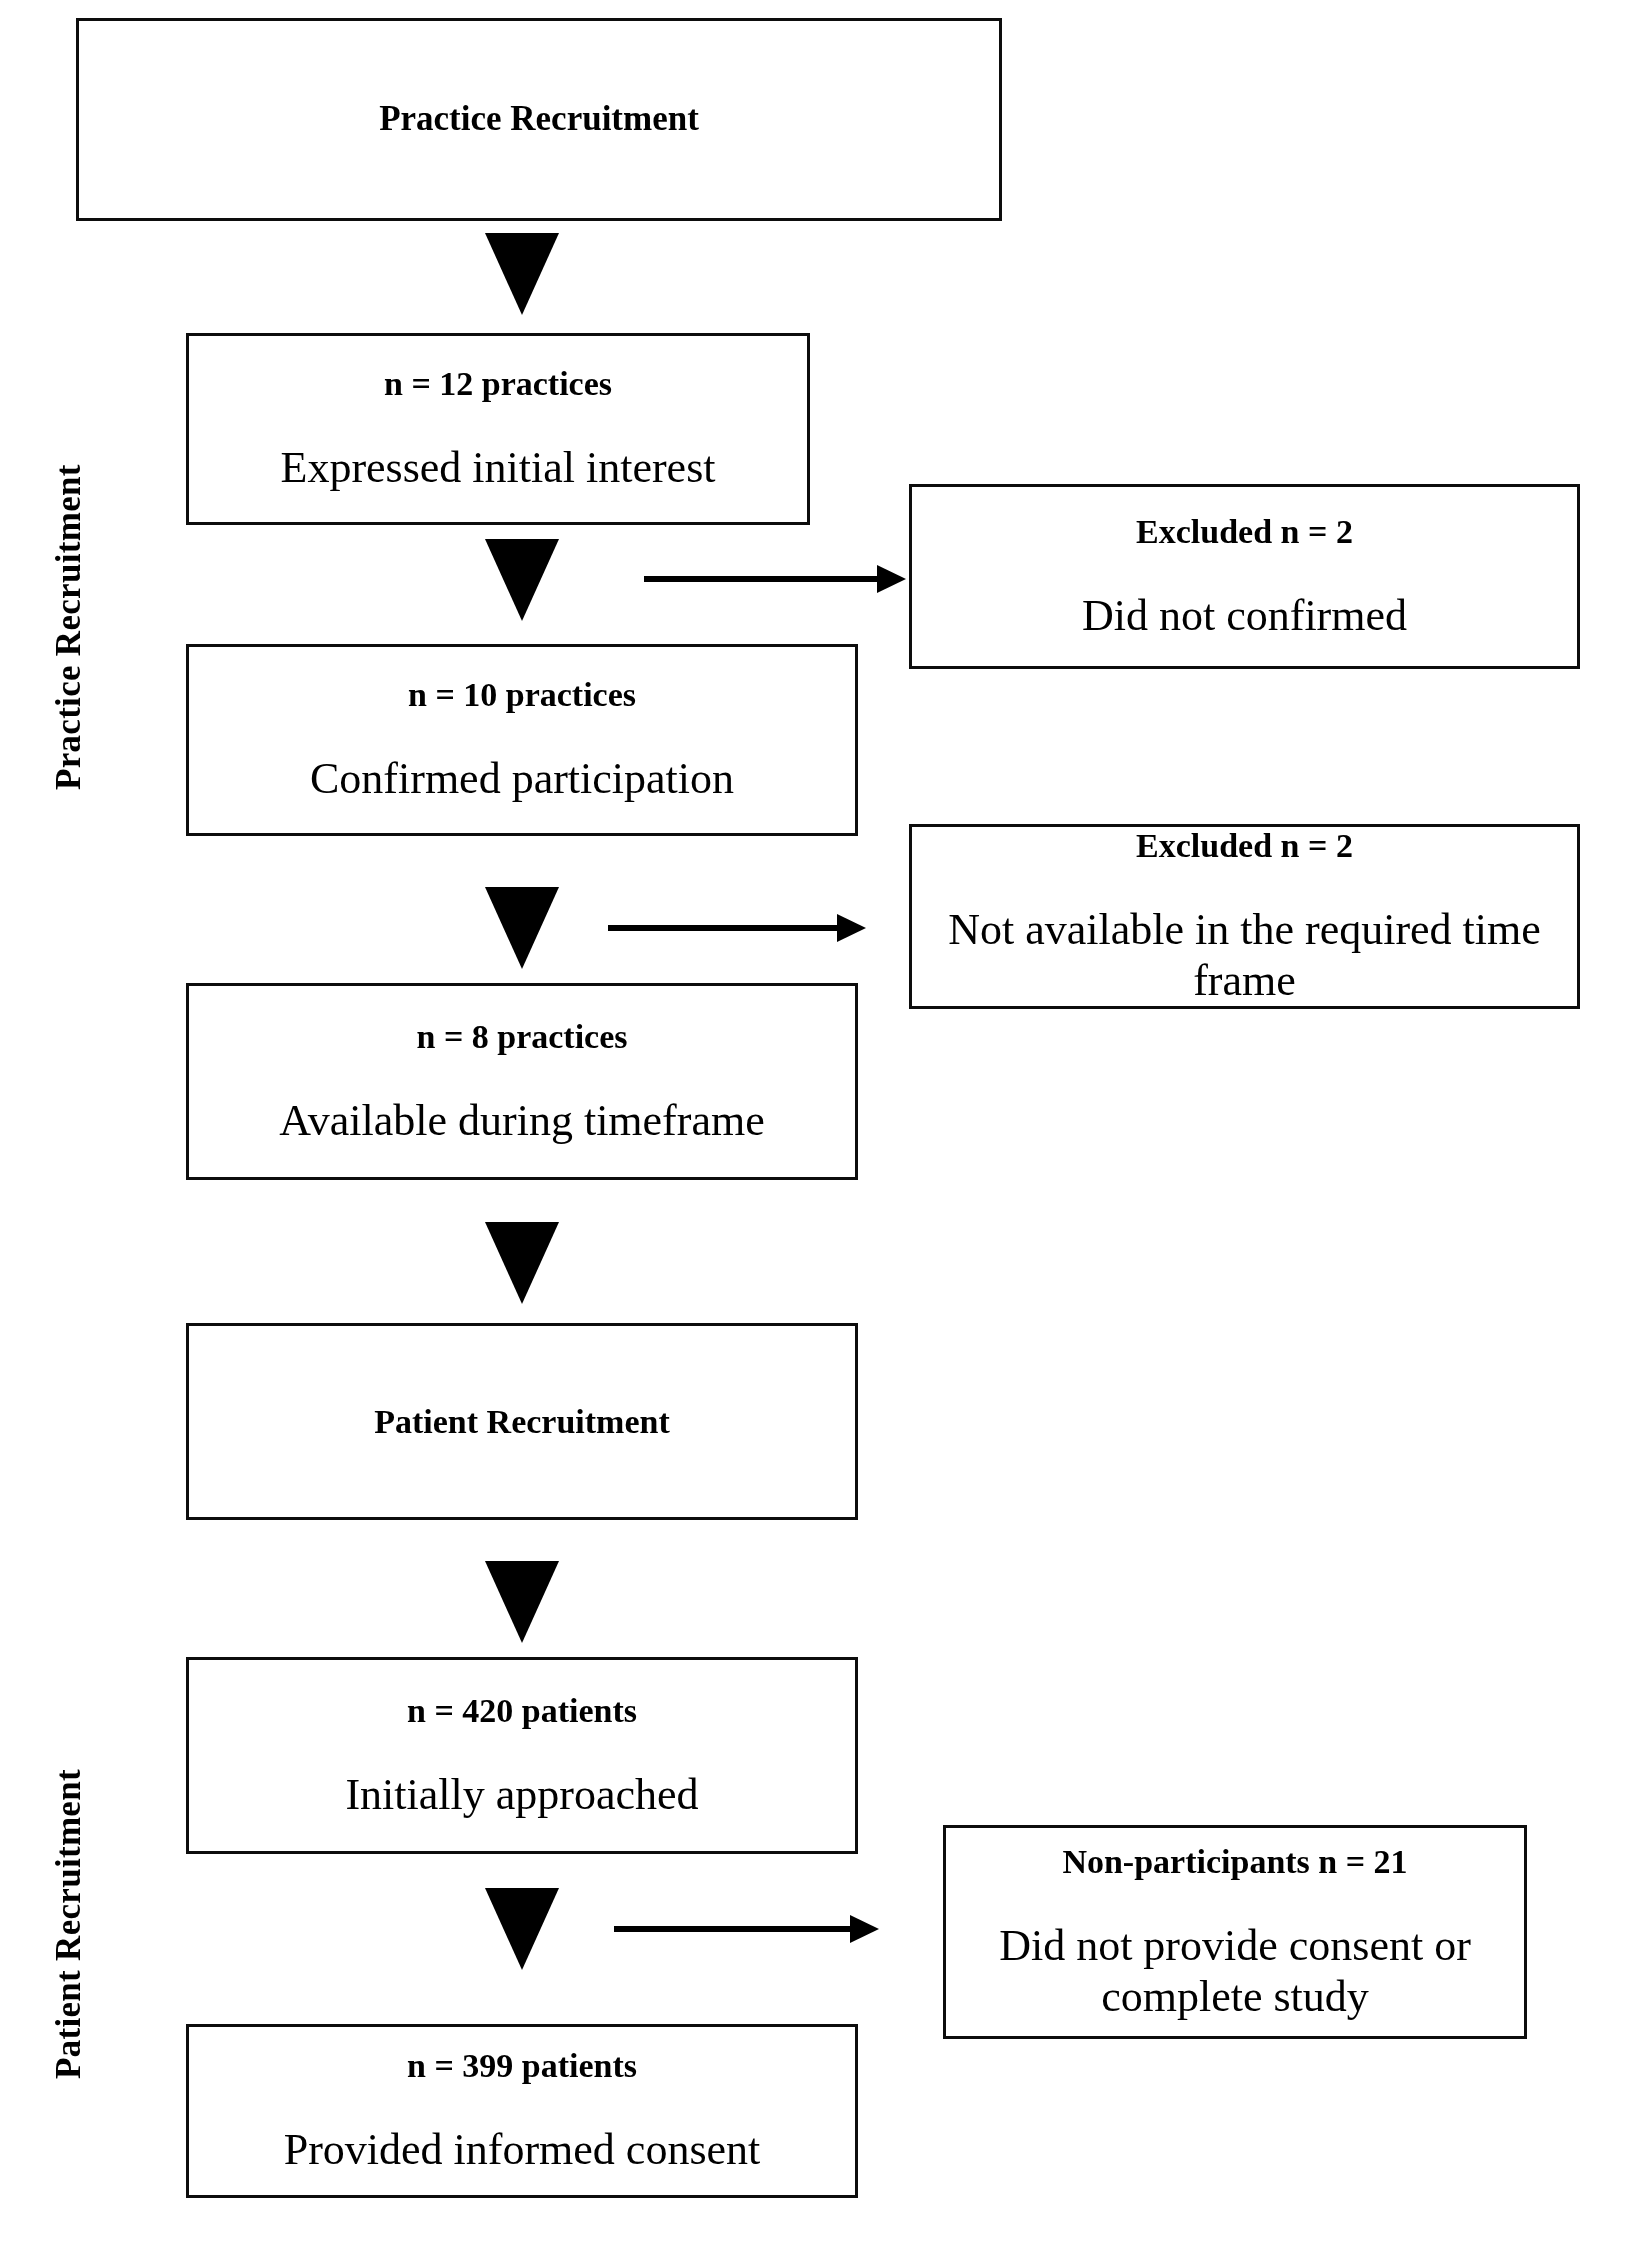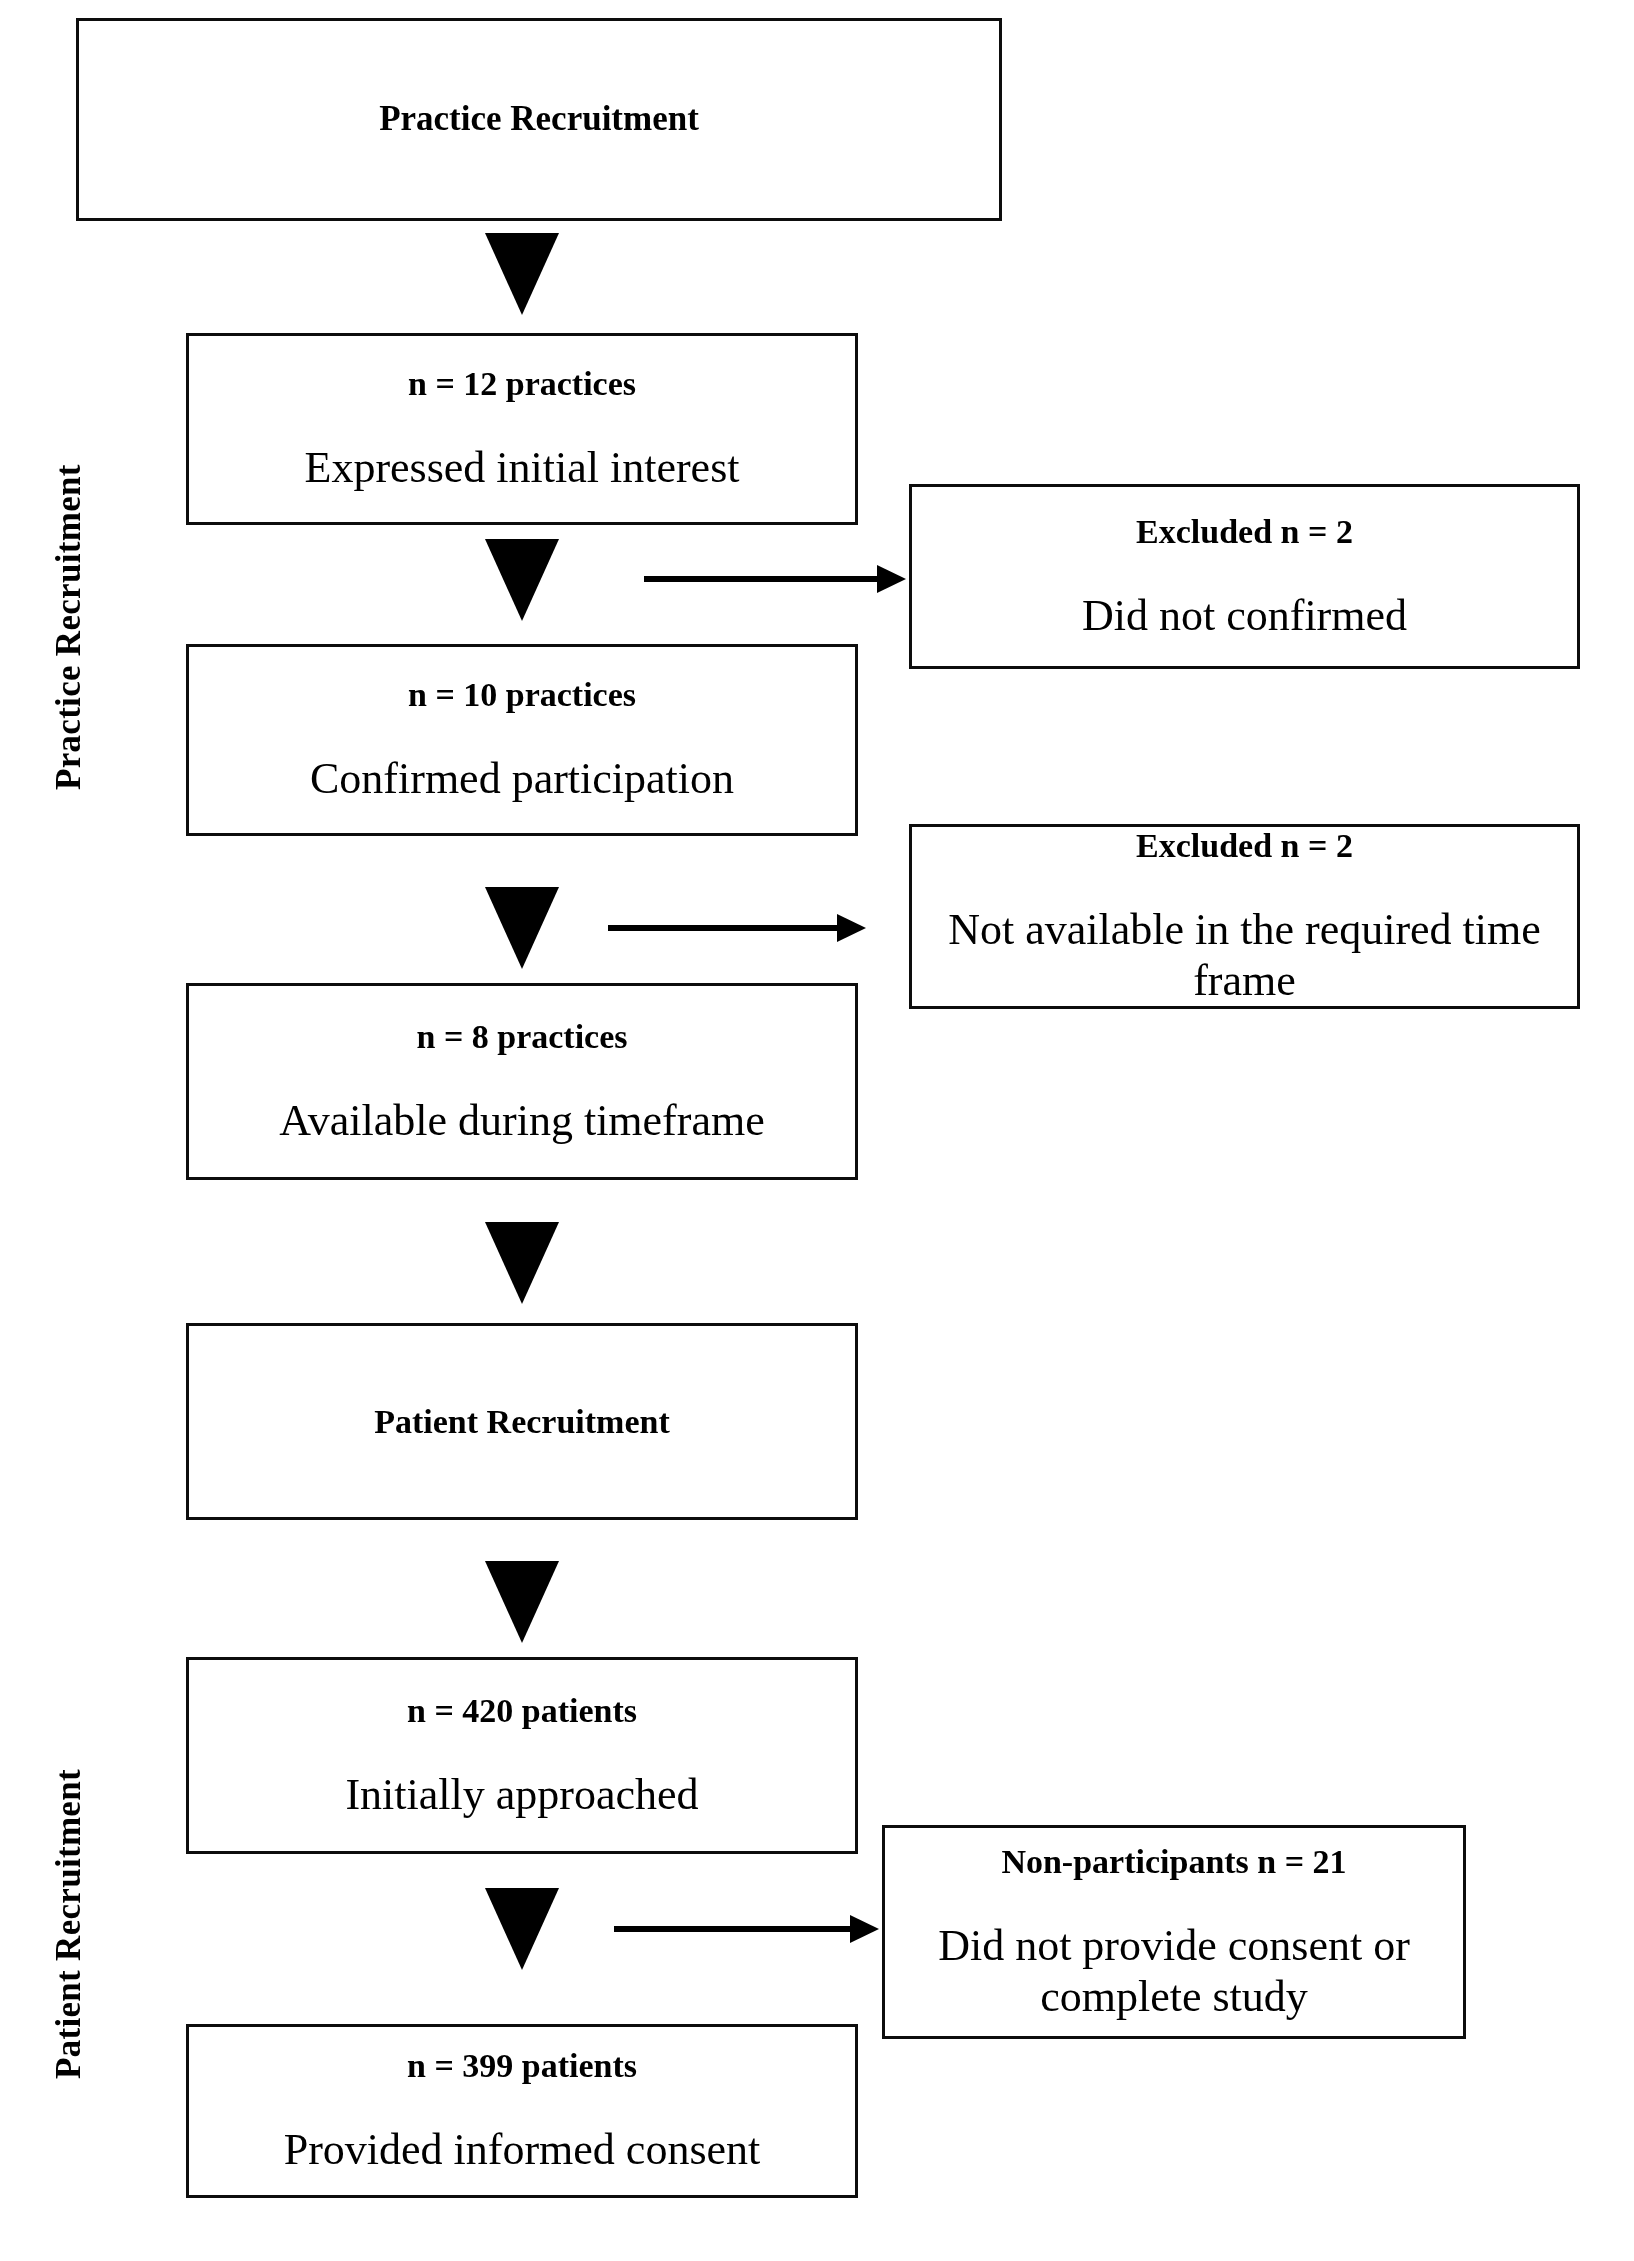"n = 12 practices" div.box { width: 672px -> 624px }
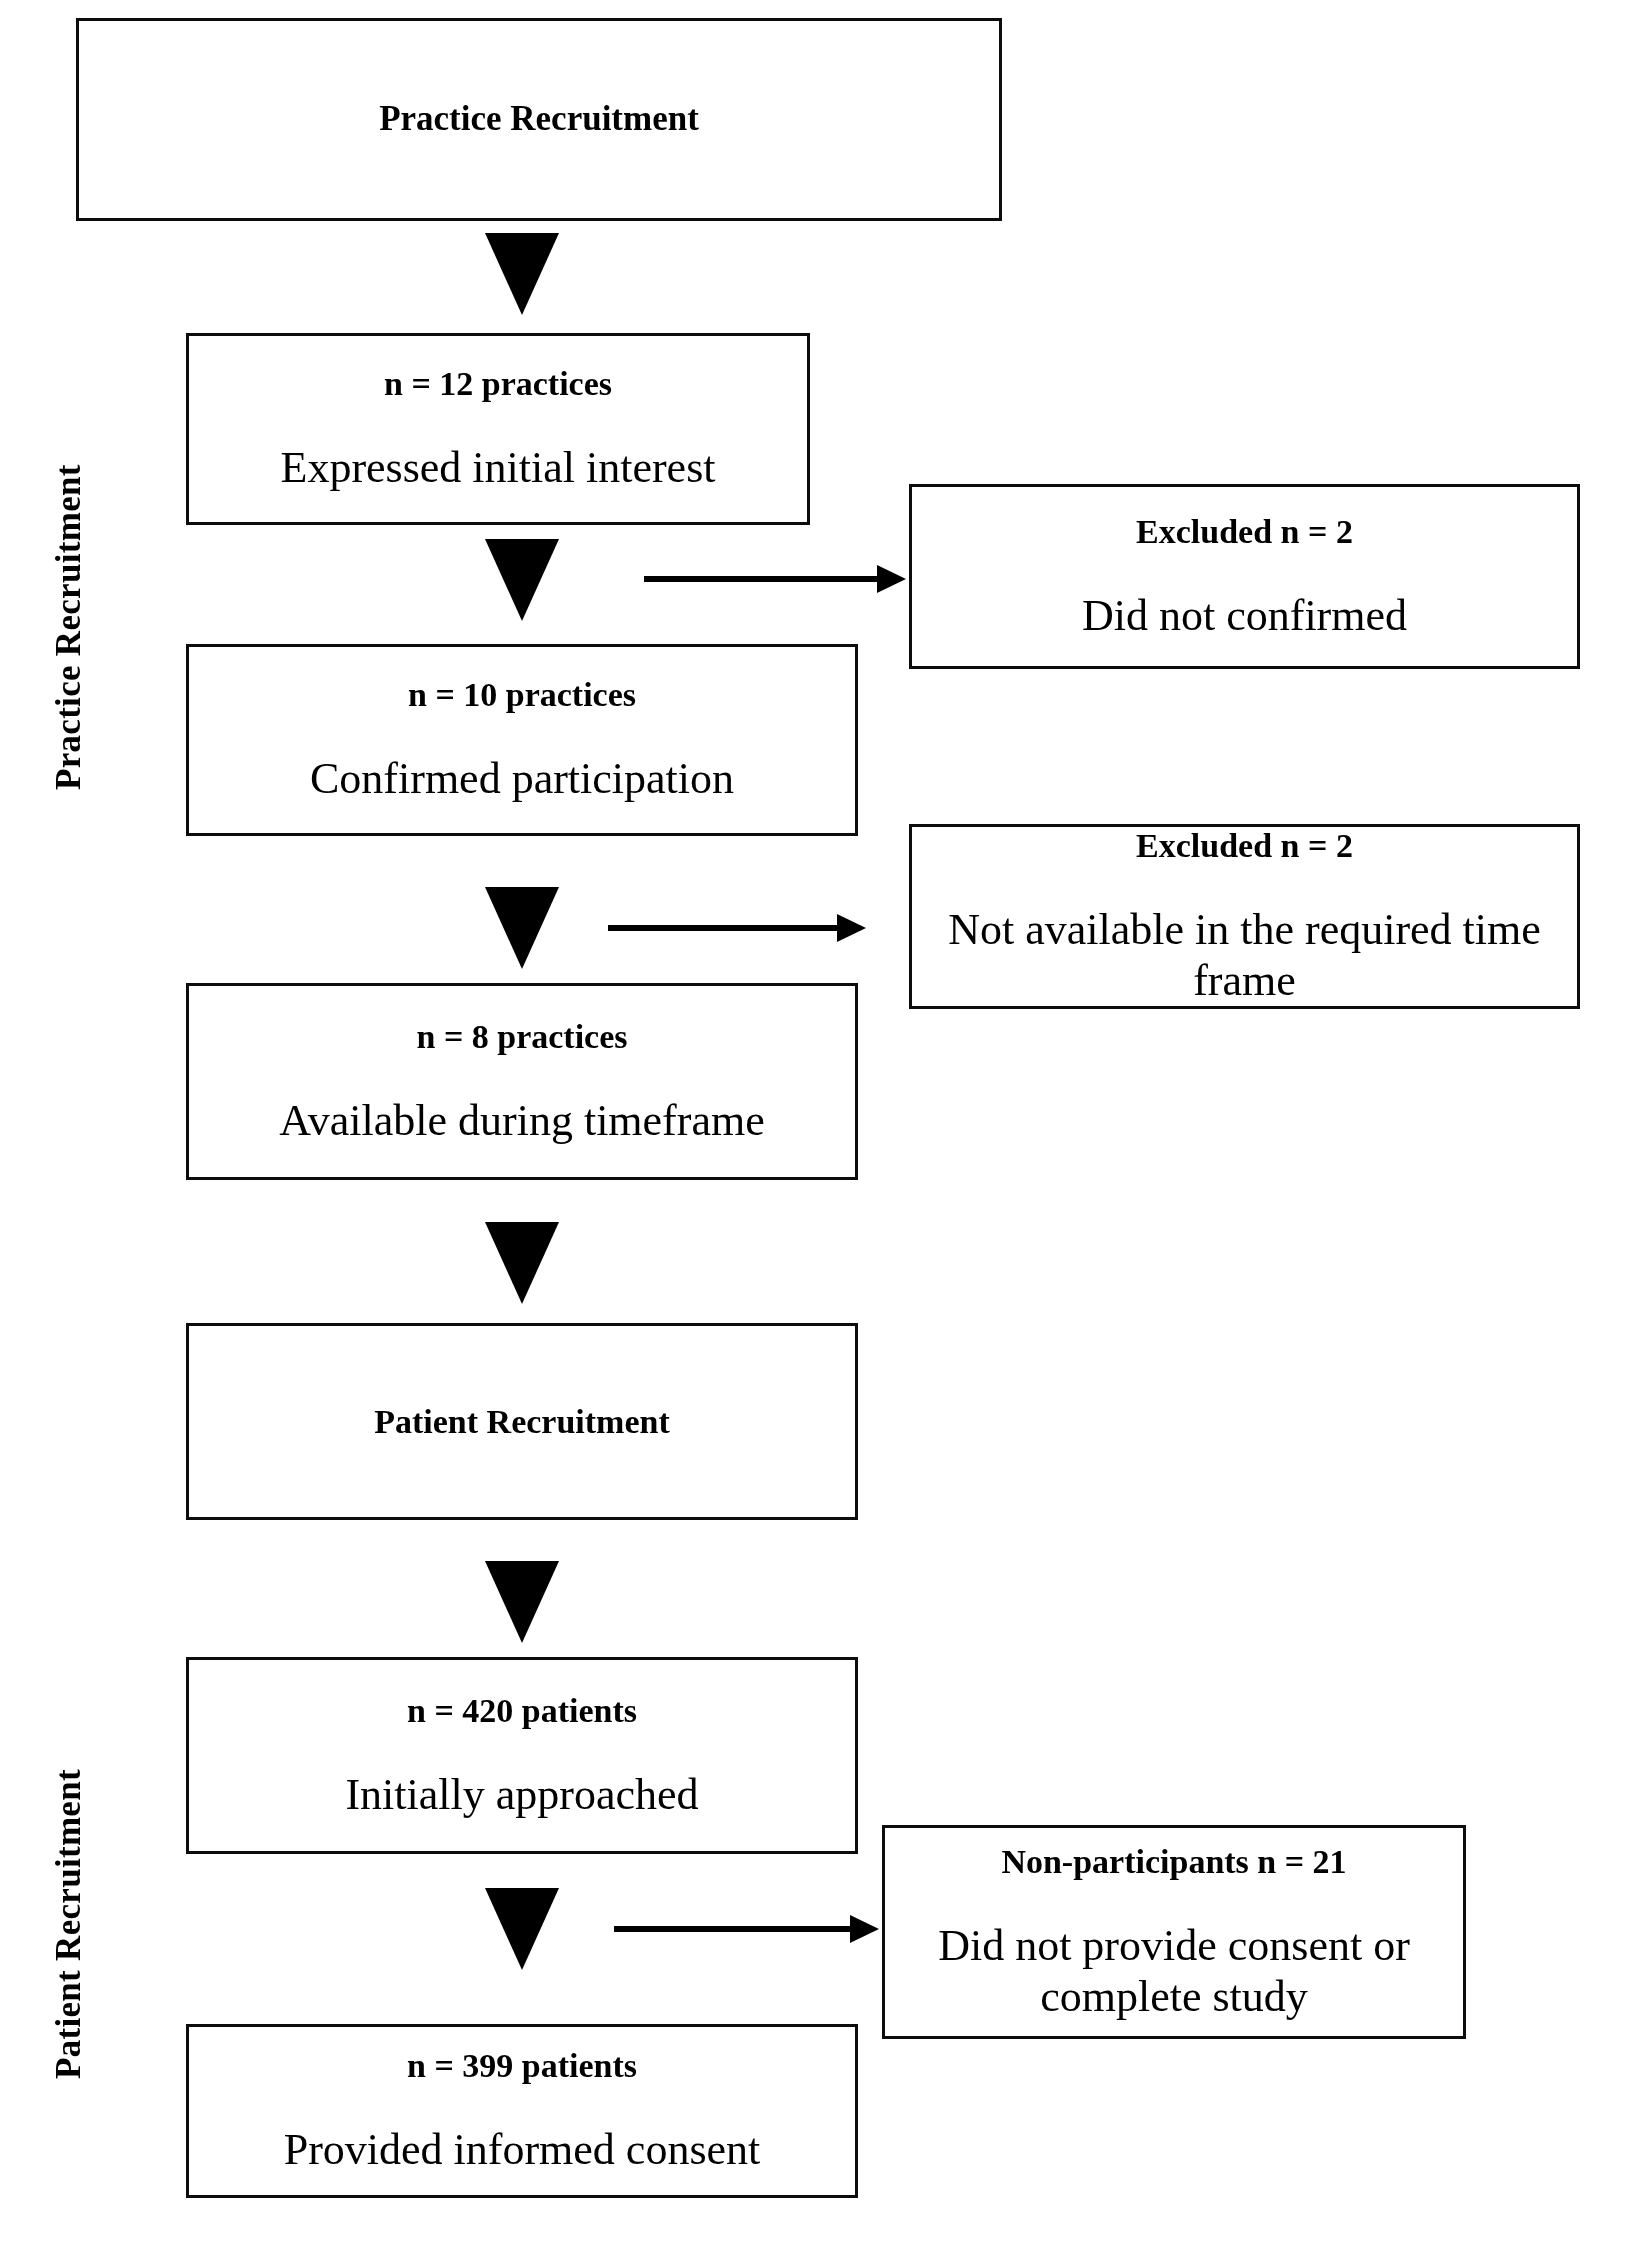"Non-participants n = 21" div.box { left: 882px -> 943px }
